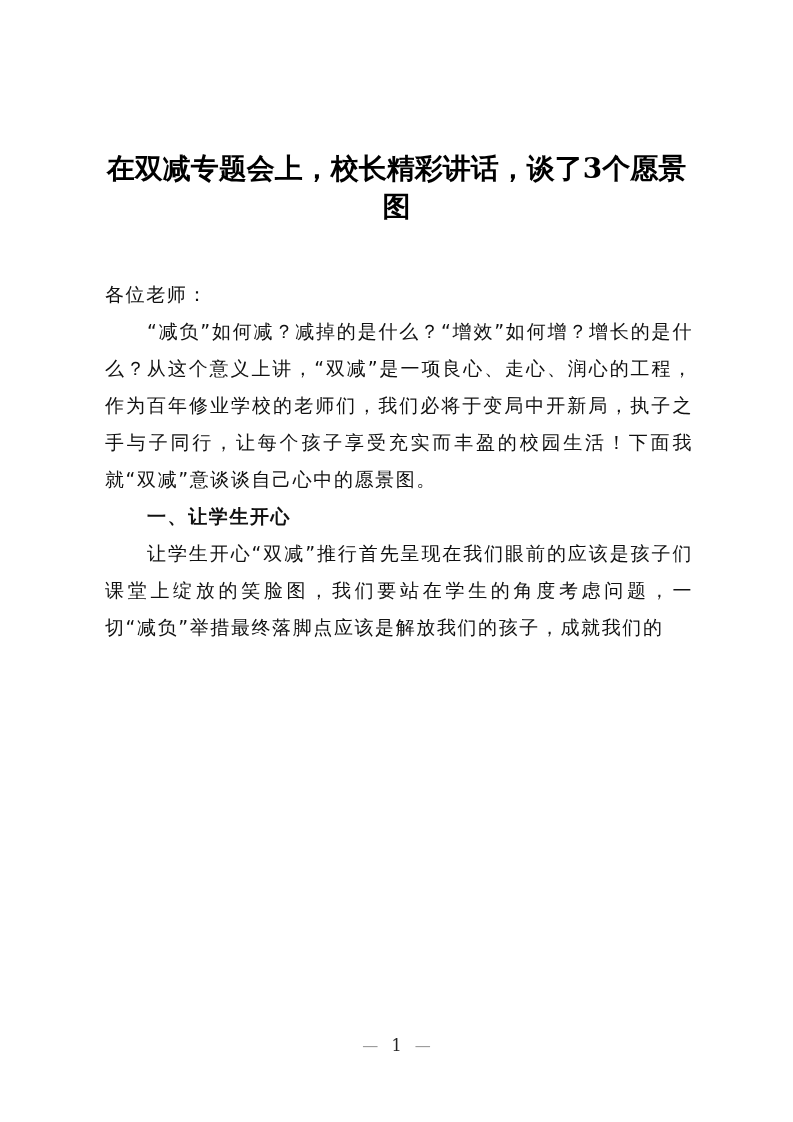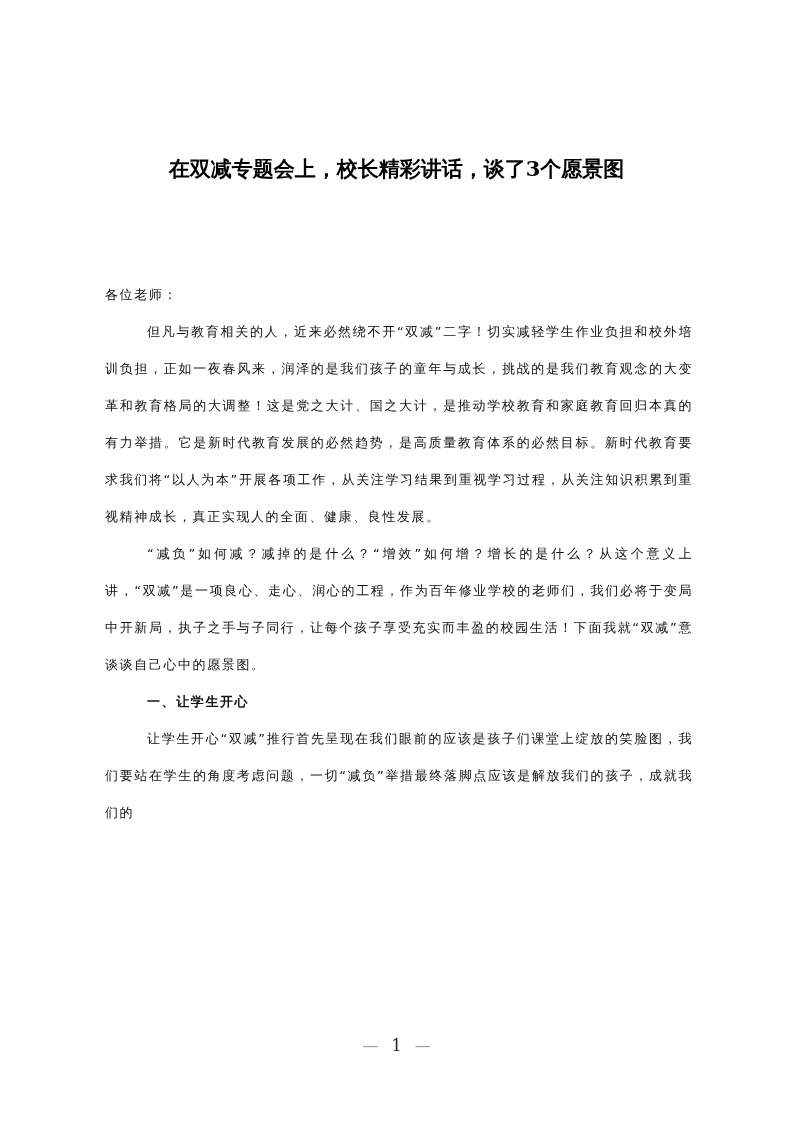"在双减专题会上，校长精彩讲话，谈了3个愿景图" .title { font-size: 21px -> 28px }
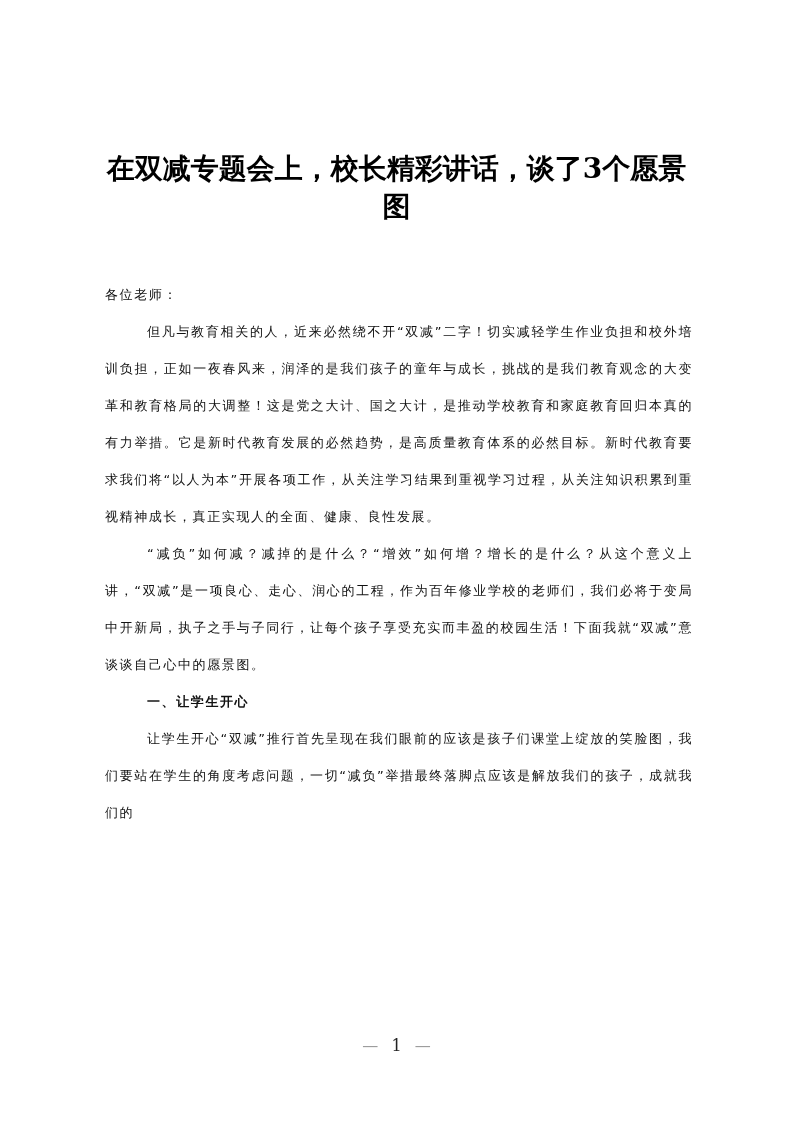"各位老师：" .body-text { font-size: 13px -> 19px }
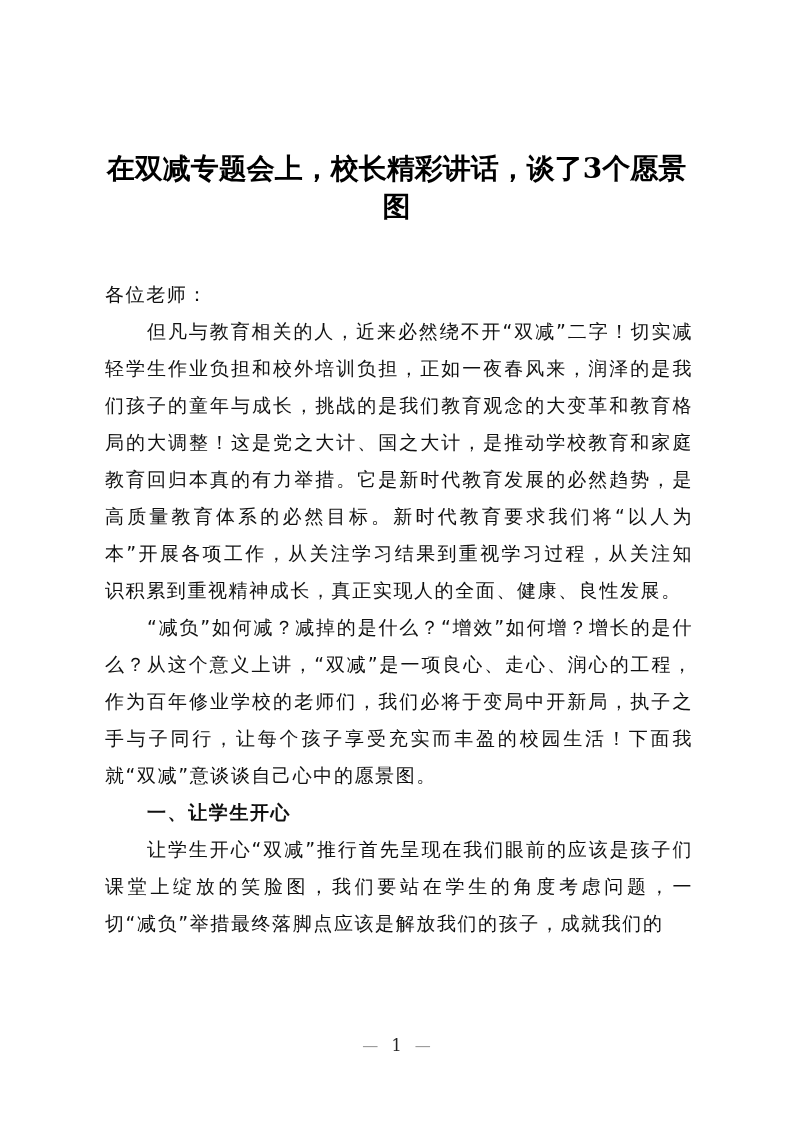"但凡与教育相关的人，近来必然绕不开“双减”二字！切实减轻学生作业负担和校外培训负" p.indent { html: <p>但凡与教育相关的人，近来必然绕不开“双减”二字！切实减轻学生作业负担和校外培训负担，正如一夜春风来，润泽的是我们孩子的童年与成长，挑战的是我们教育观念的大变革和教育格局的大调整！这是党之大计、国之大计，是推动学校教育和家庭教育回归本真的有力举措。它是新时代教育发展的必然趋势，是高质量教育体系的必然目标。新时代教育要求我们将“以人为本”开展各项工作，从关注学习结果到重视学习过程，从关注知识积累到重视精神成长，真正实现人的全面、健康、良性发展。</p> -> none }
